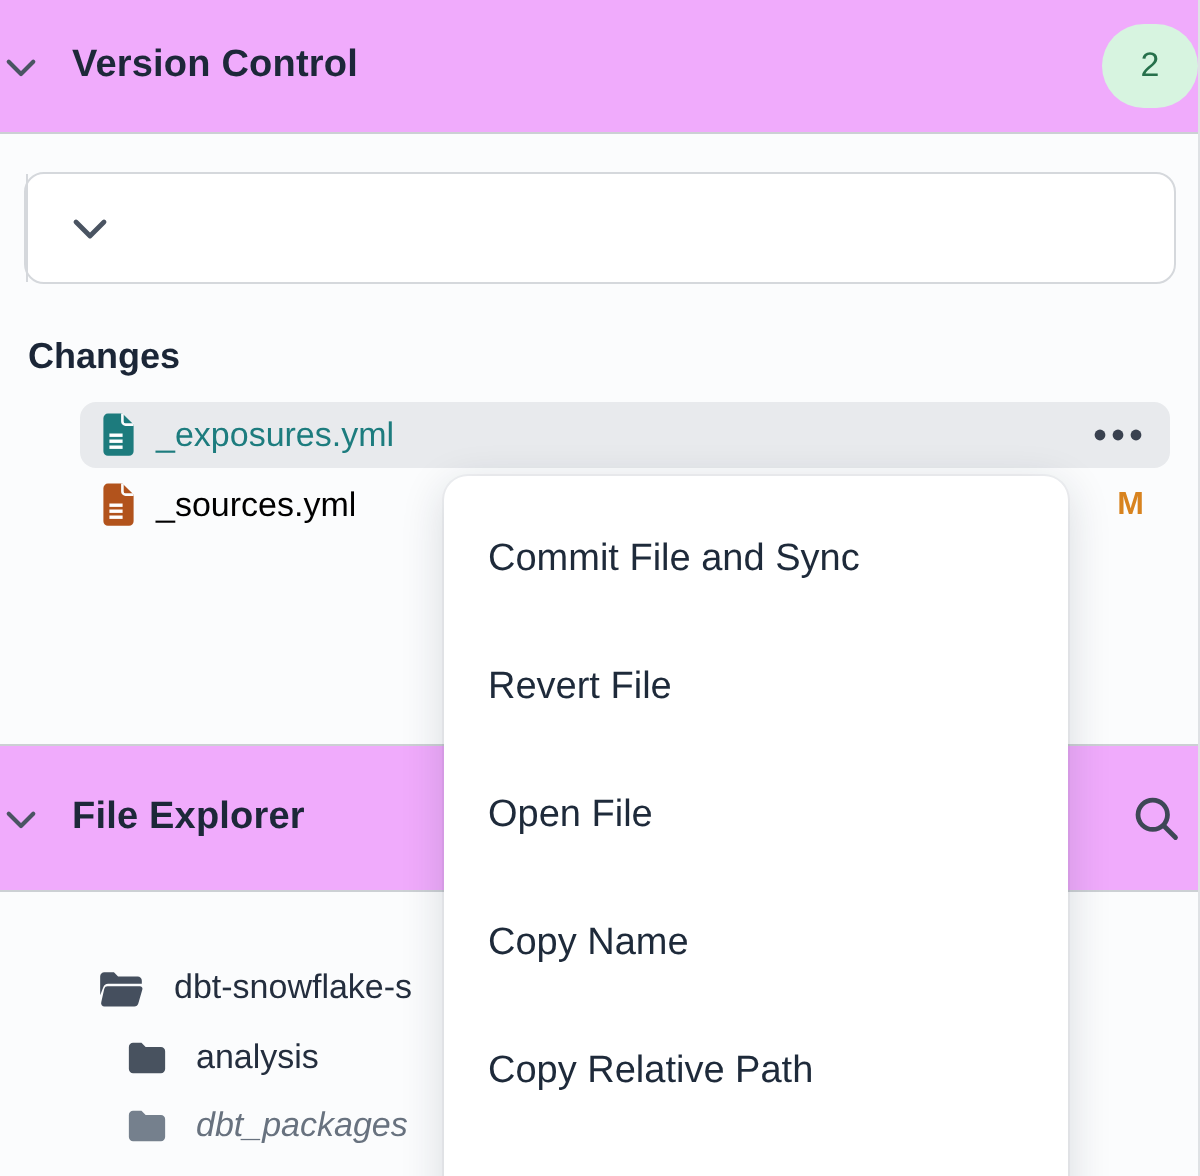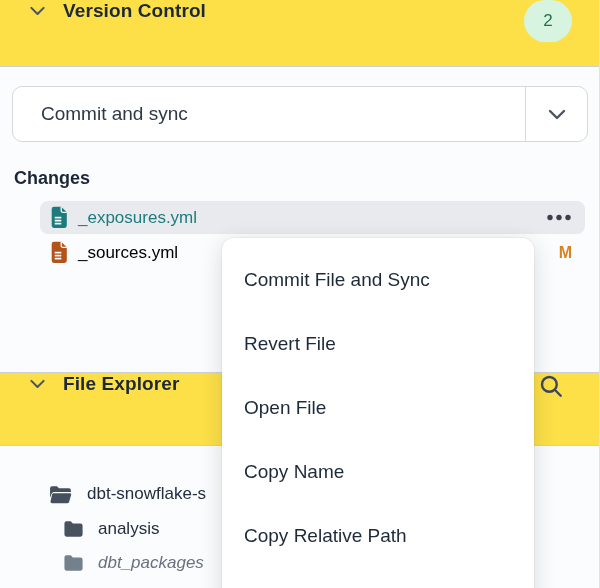"Version Control" .sec-header { align-items: none -> center; background: #fde047 -> #f0abfc; padding: 0 27px -> 0 0 }
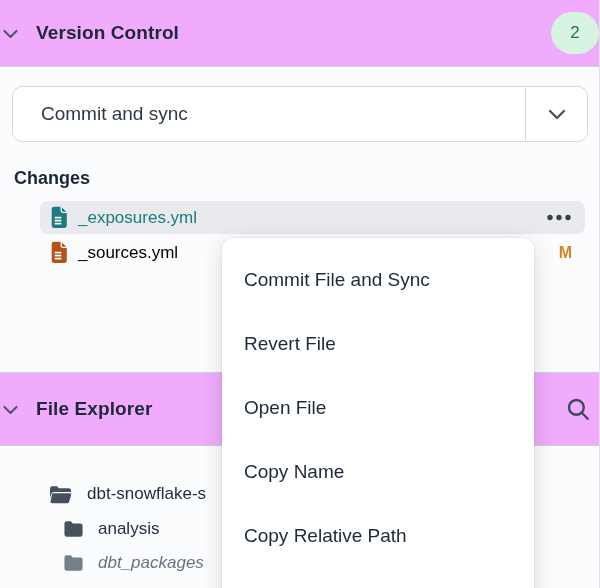"Commit and sync" div.dropdown-label { html: <div>Commit and sync</div> -> none }
